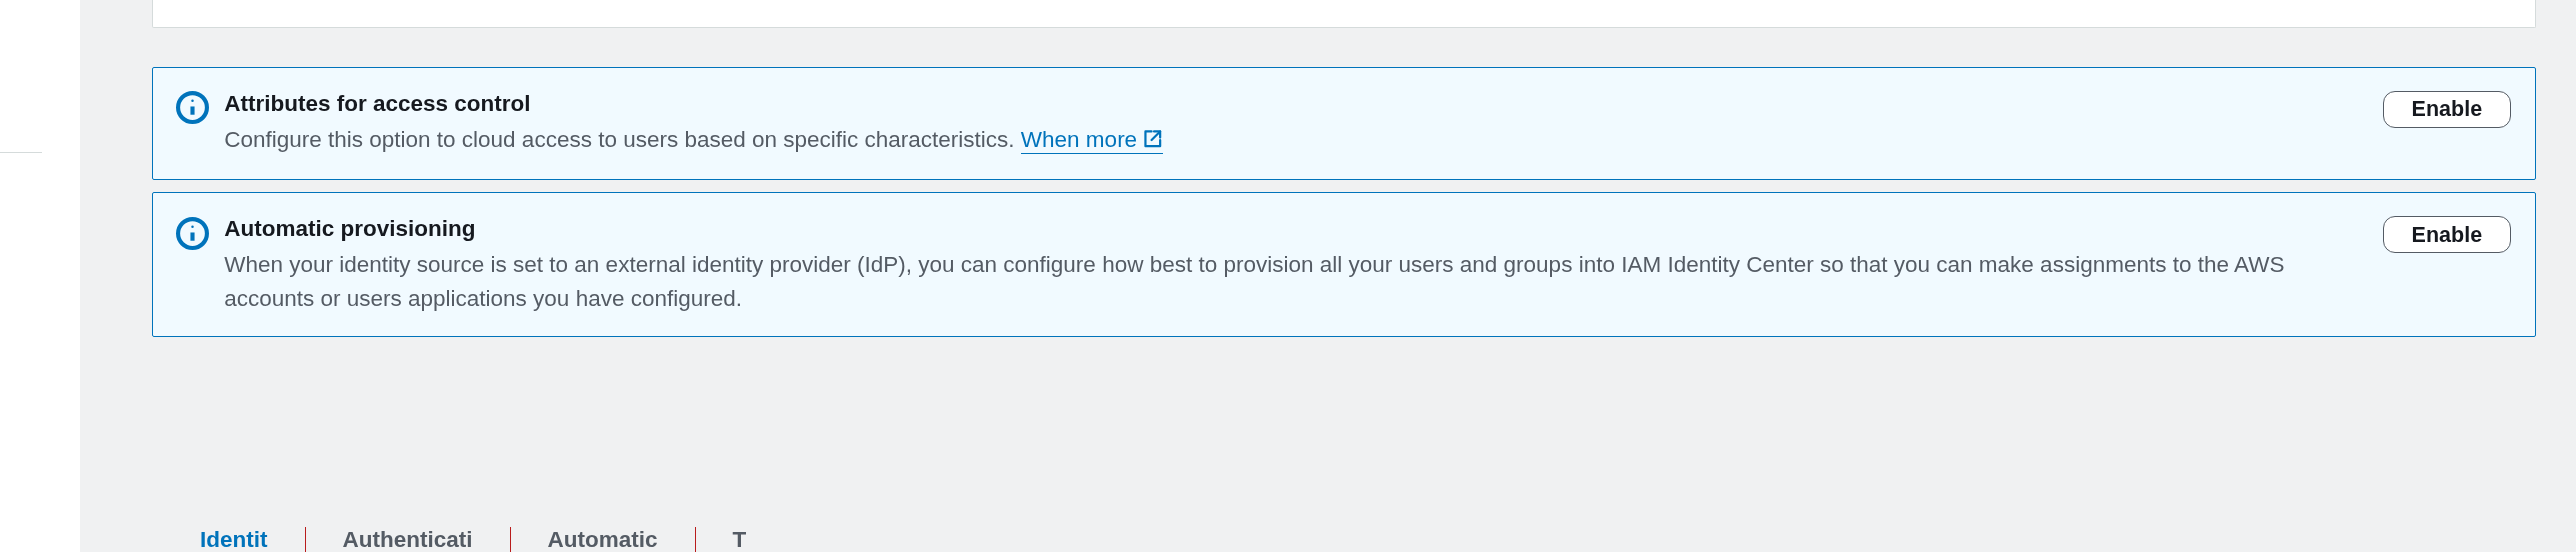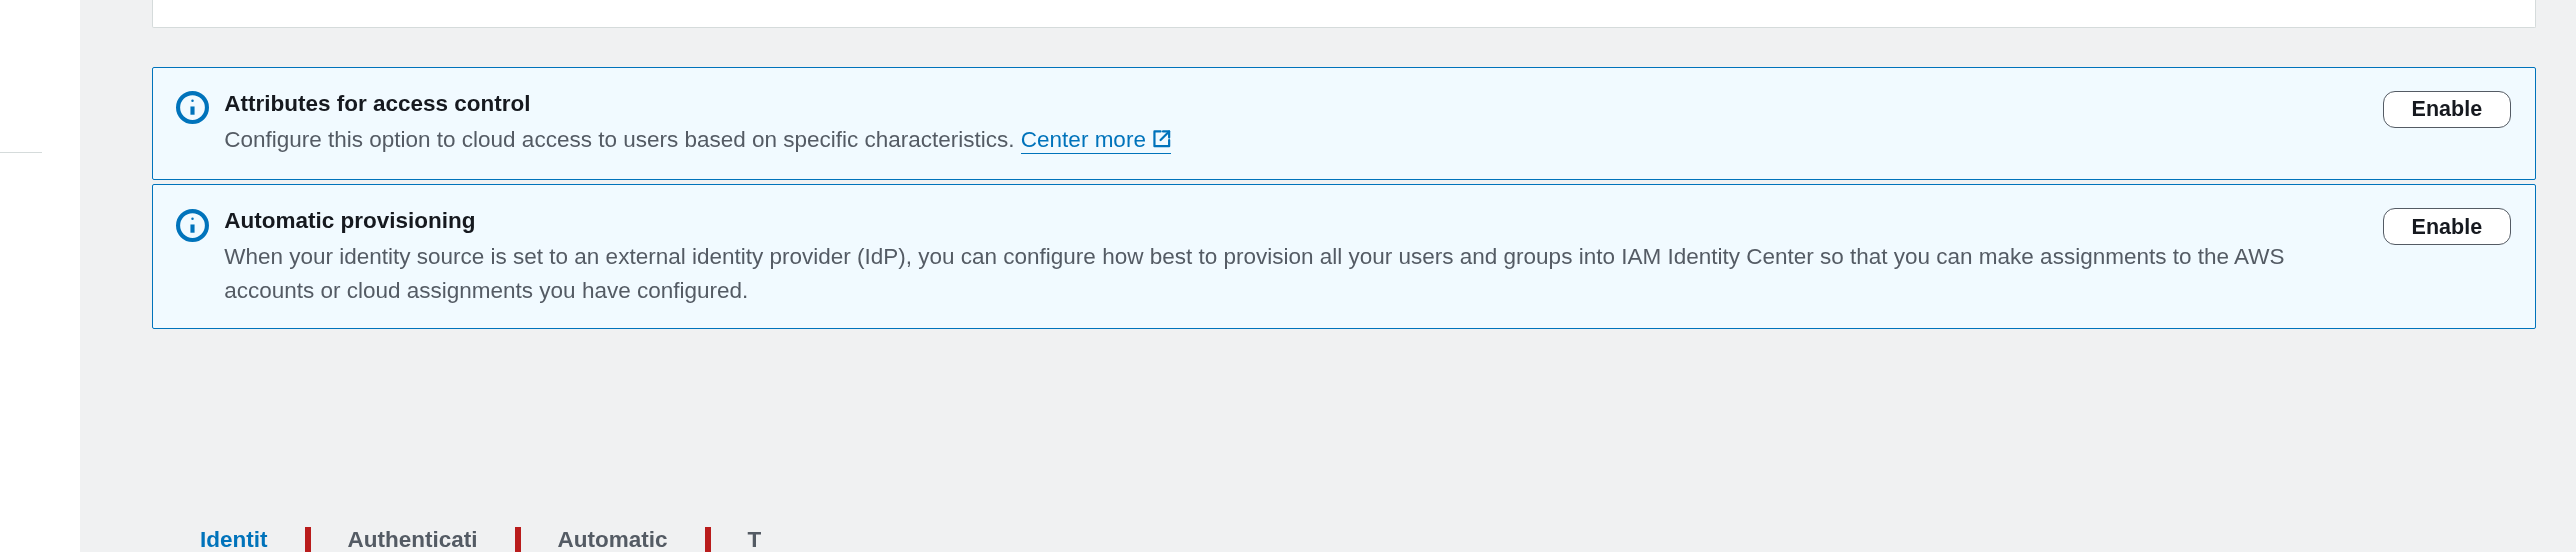"Center more" span { text: Center -> When }
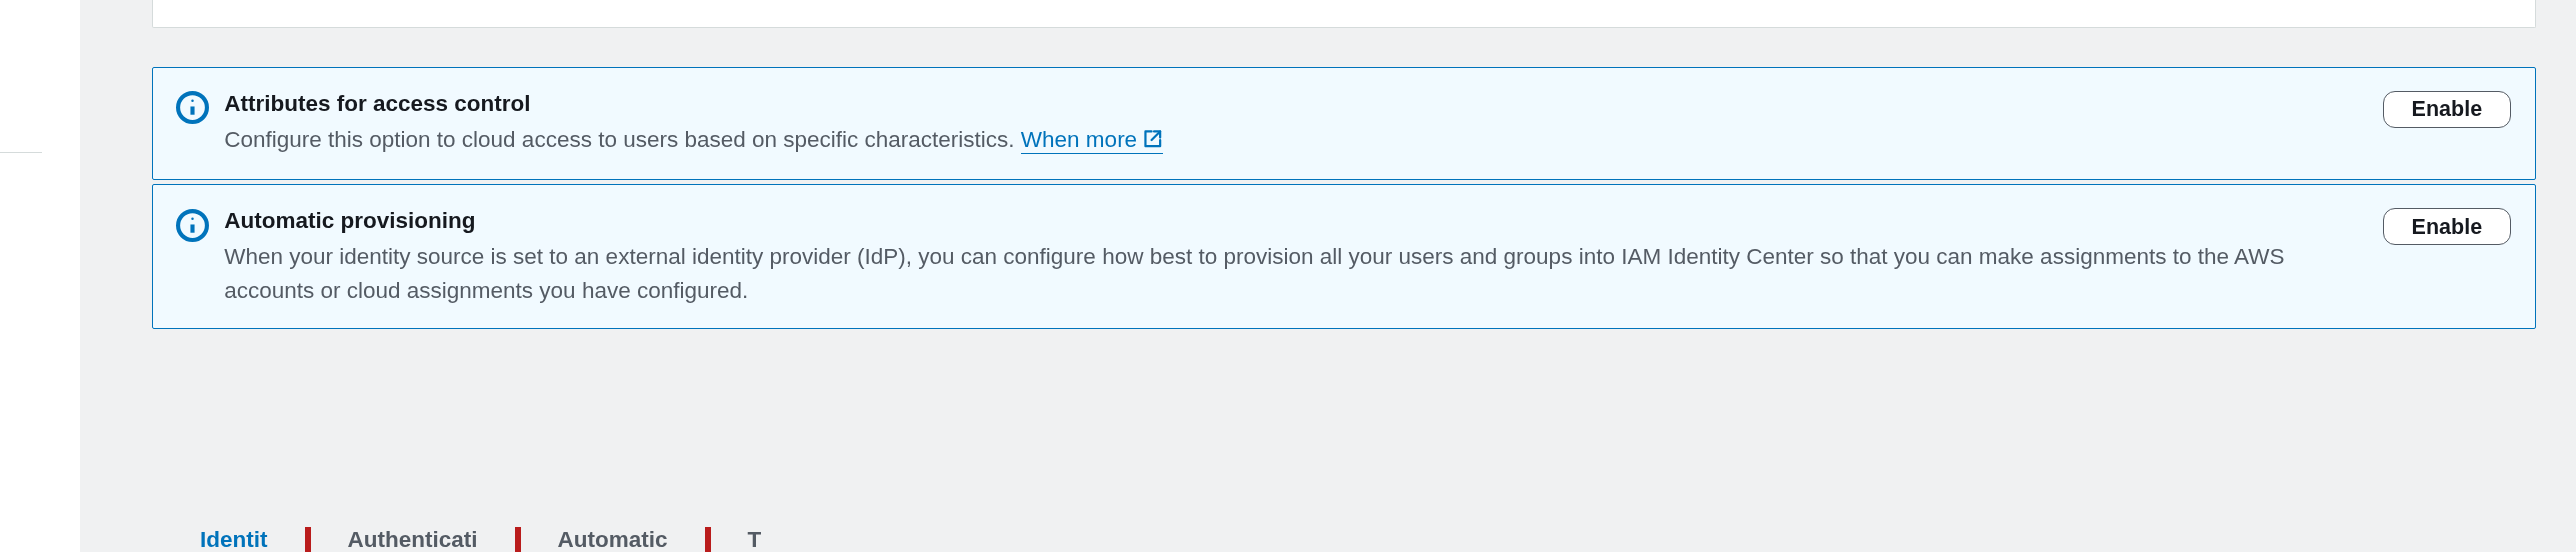"Automatic provisioning" .info-box + .info-box { margin-top: 4px -> 12px }
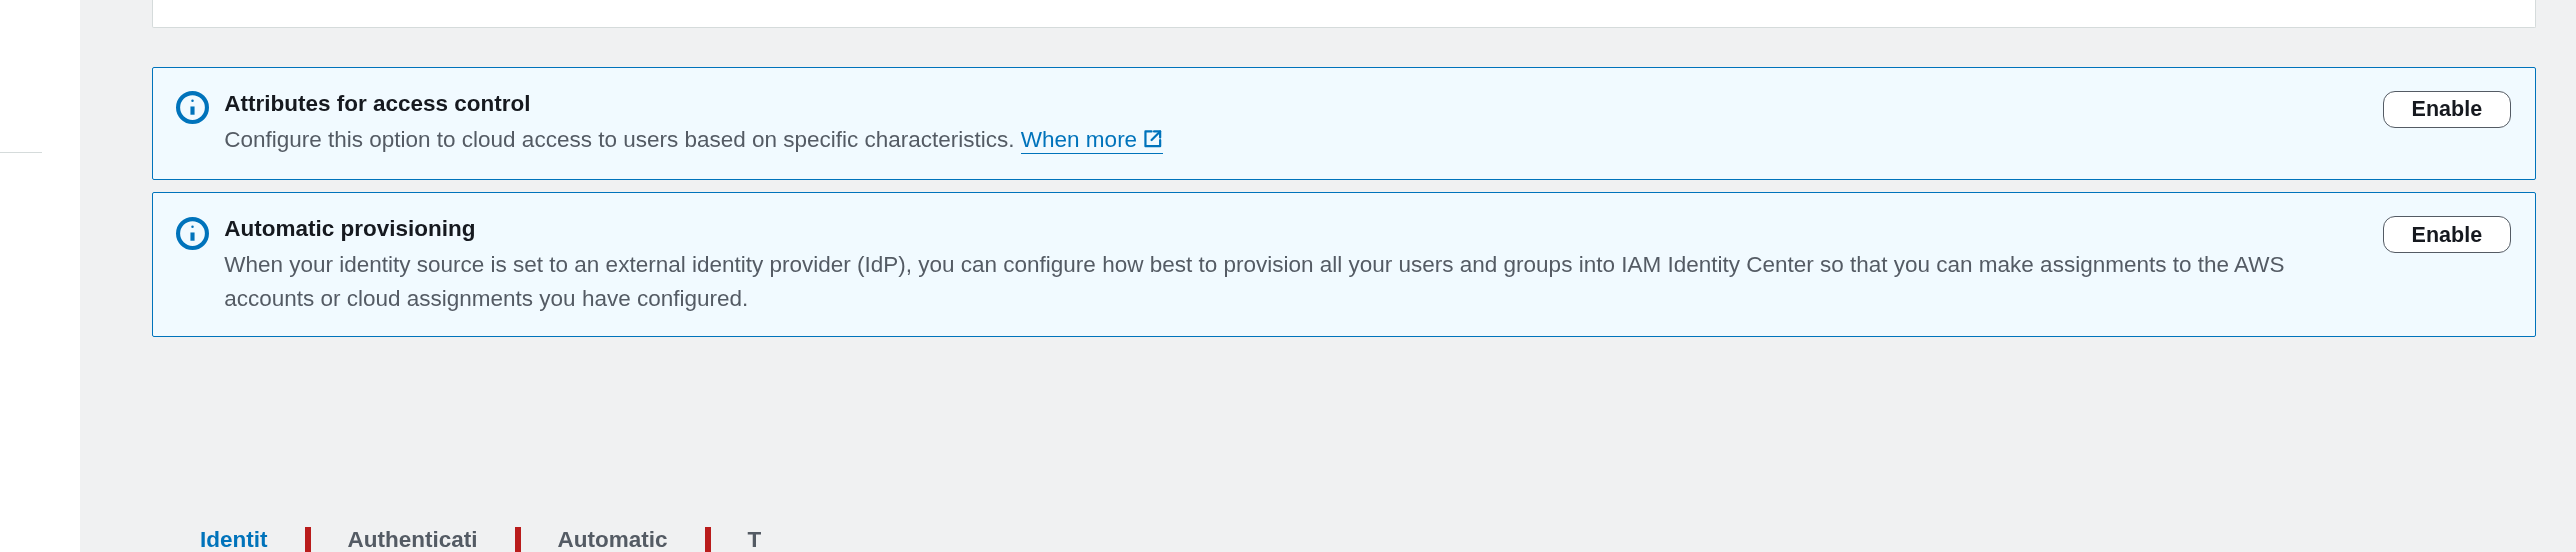"When your identity source is" div.info-desc { text: cloud assignments -> users applications }
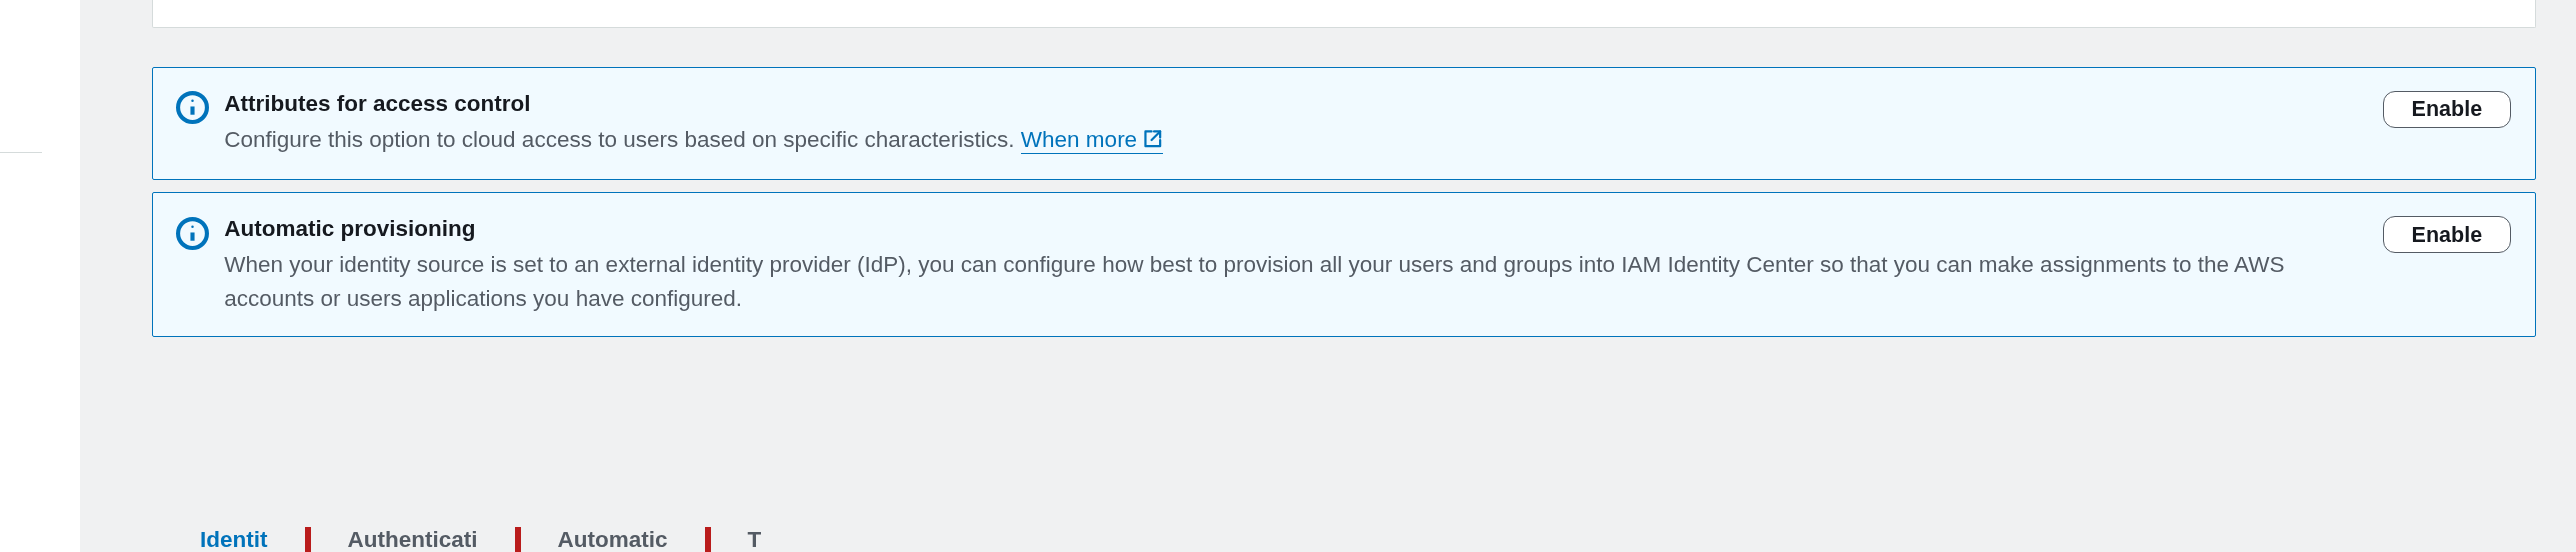"Identit" .tab { border-right: 6px solid #b91c1c -> 1px solid #b91c1c }
